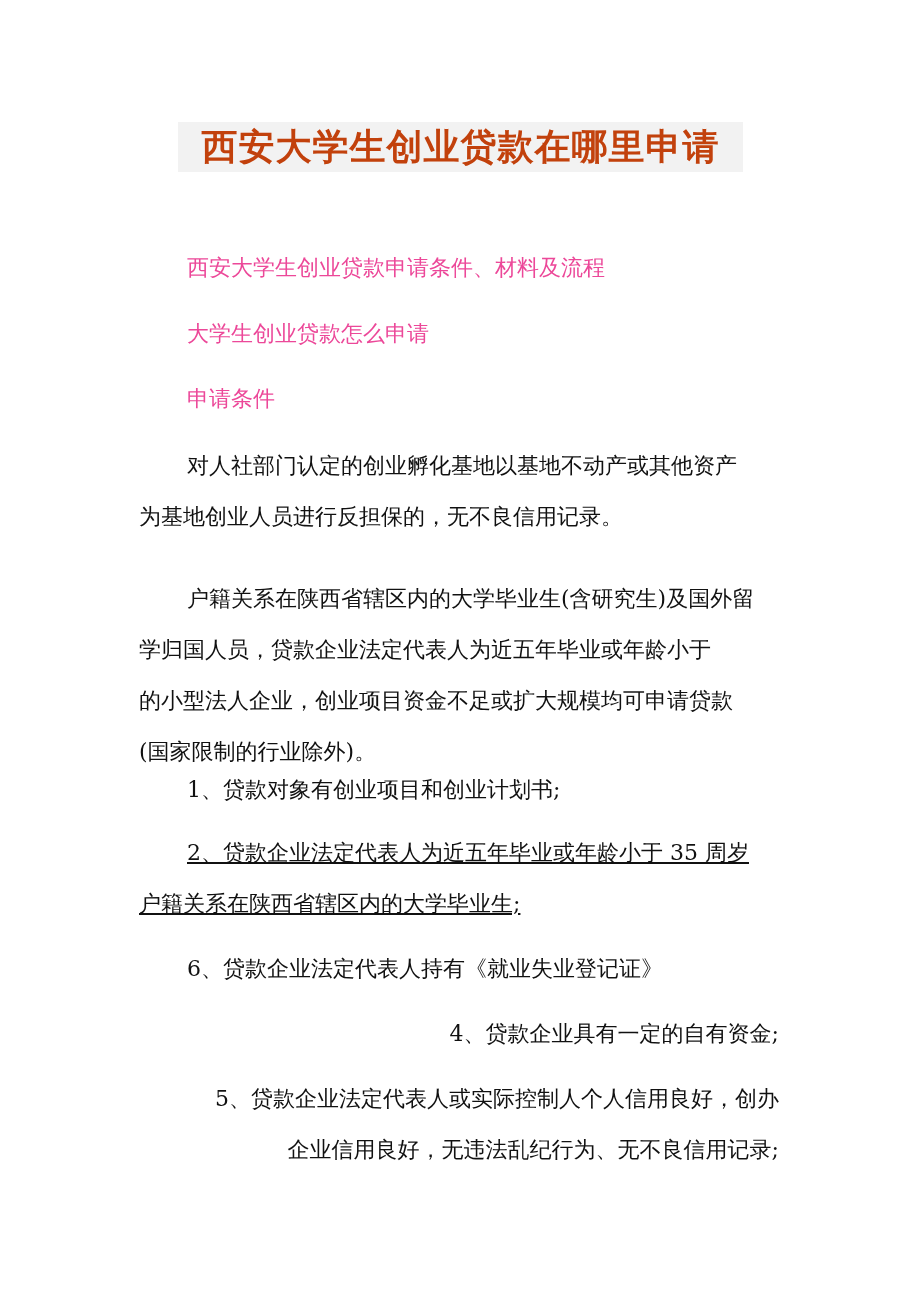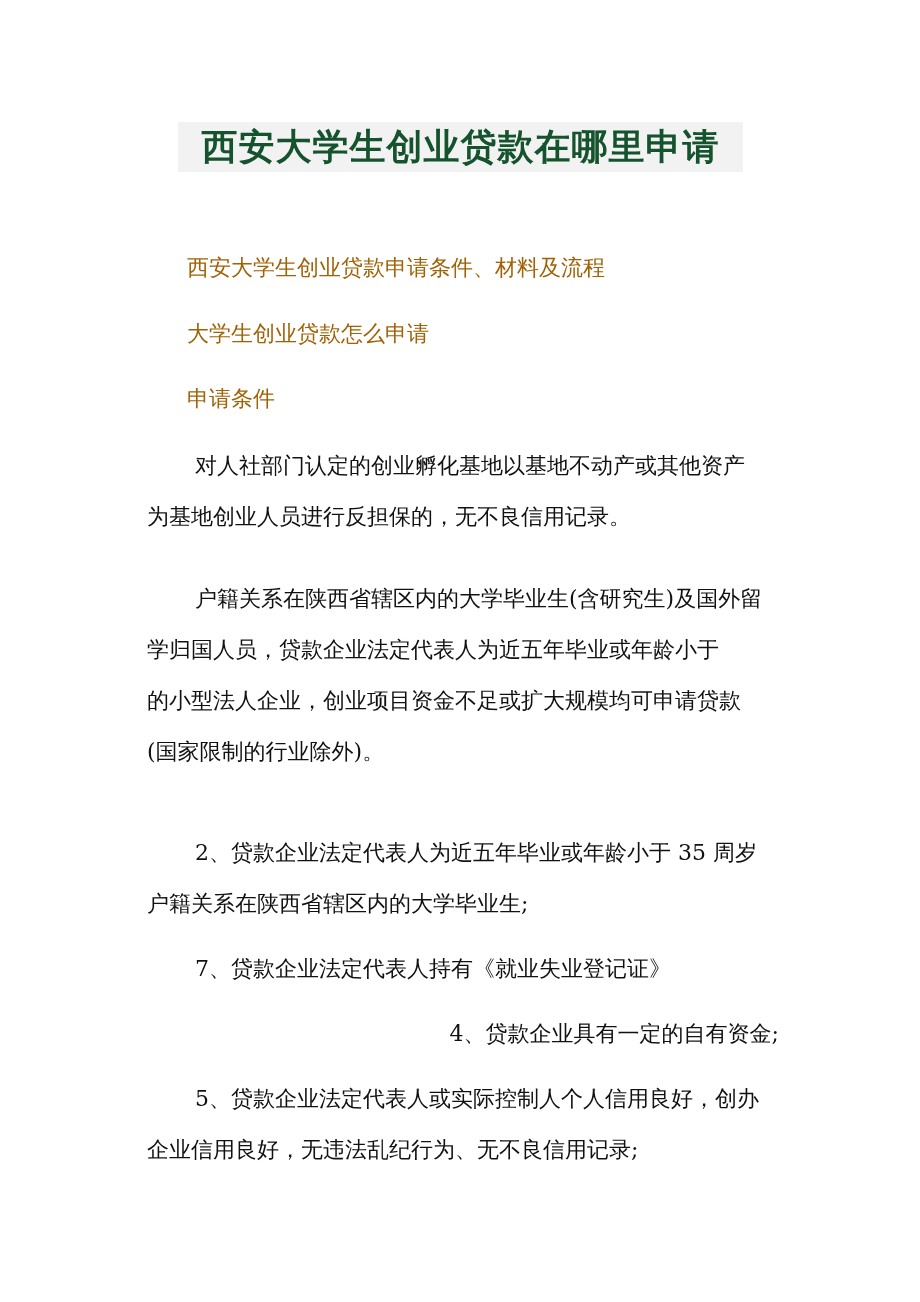"西安大学生创业贷款在哪里申请" .title { color: #14532d -> #c2410c }
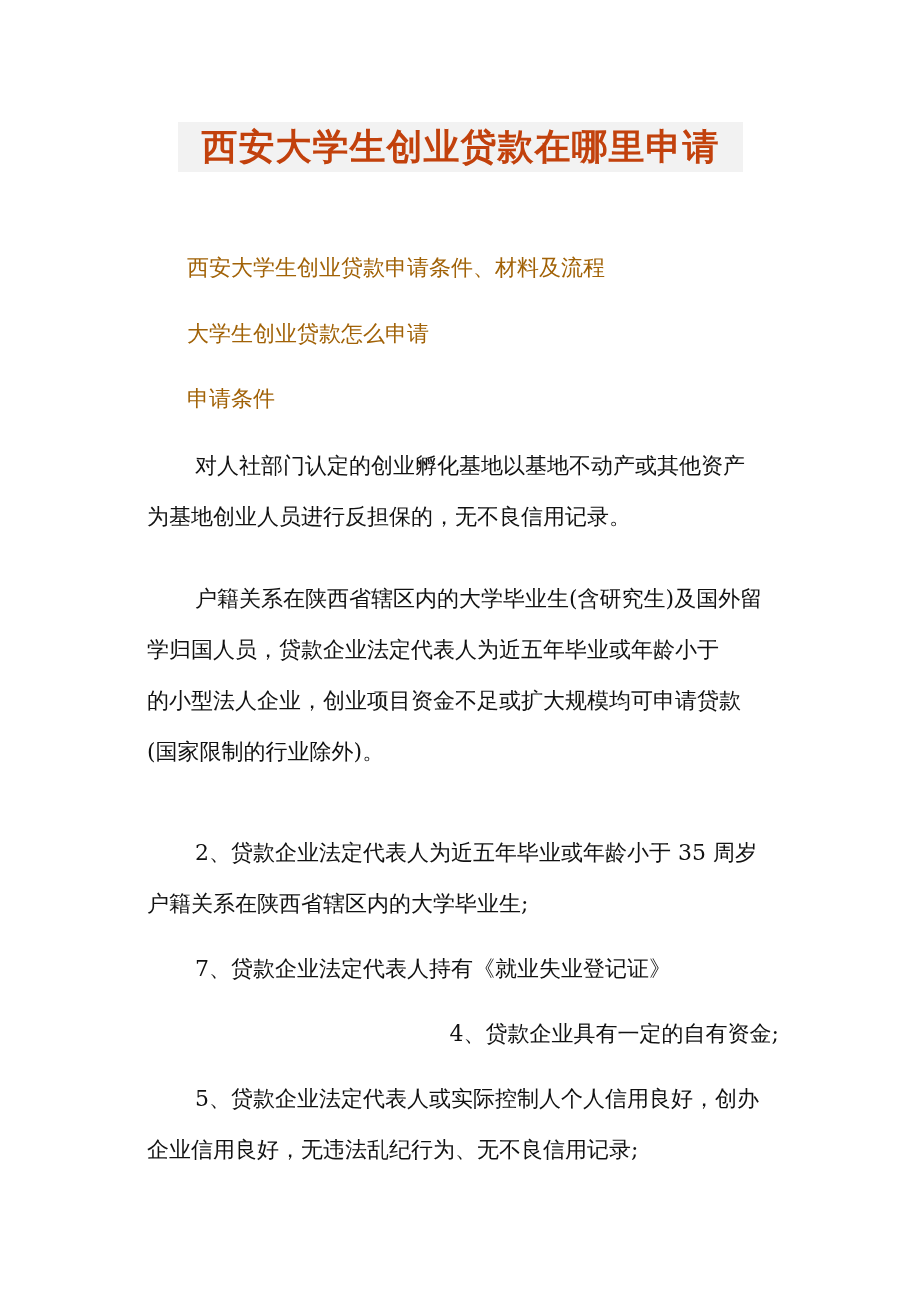"西安大学生创业贷款申请条件、材料及流程" .h-sub { color: #a16207 -> #ec4899 }
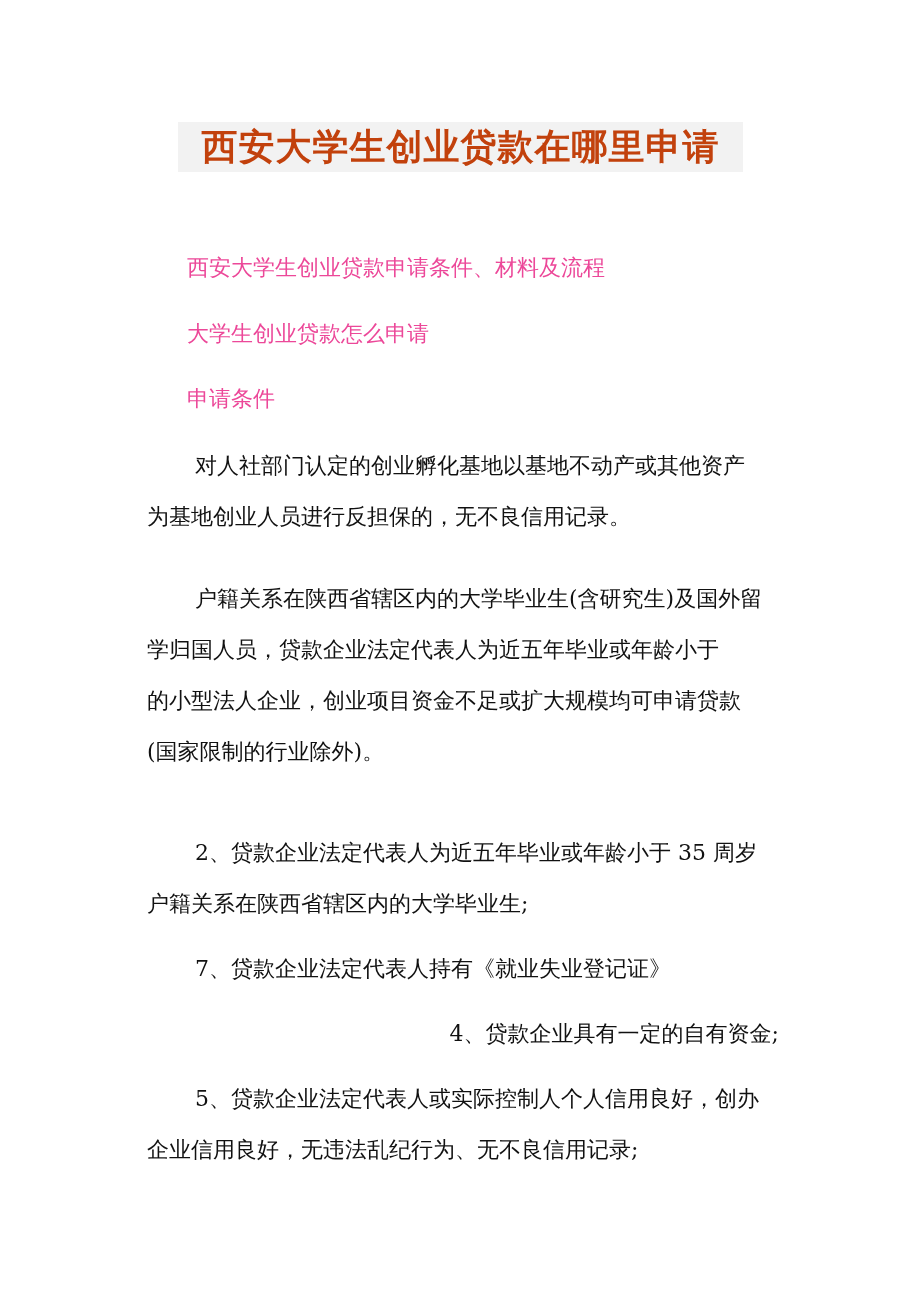"对人社部门认定的创业孵化基地以基地不动产或其他资产" .para .line { margin-left: 8px -> none }
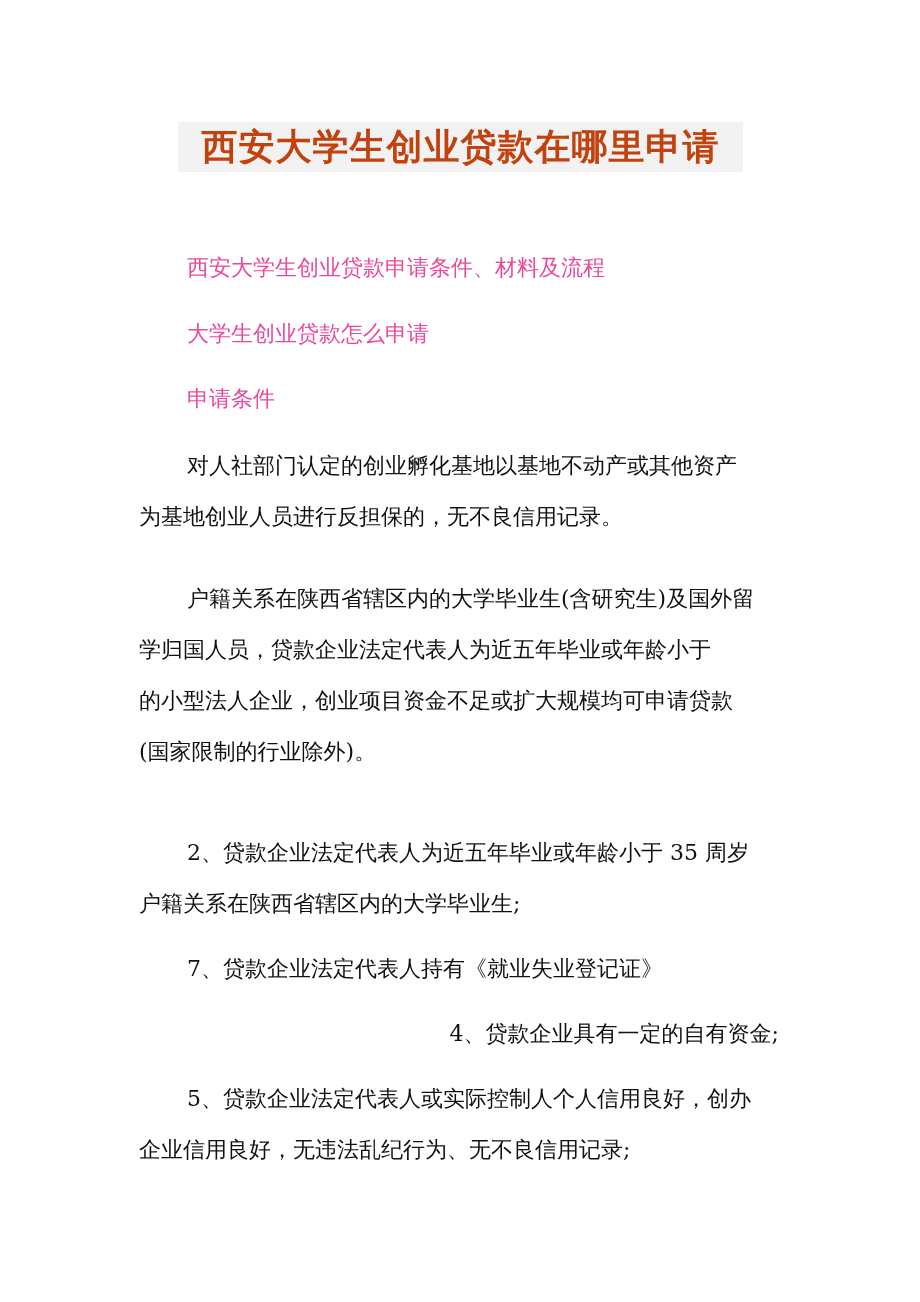"1、贷款对象有创业项目和创业计划书;" p.para { html: none -> <p> <span>1、贷款对象有创业项目和创业计划书;</span> </p> }
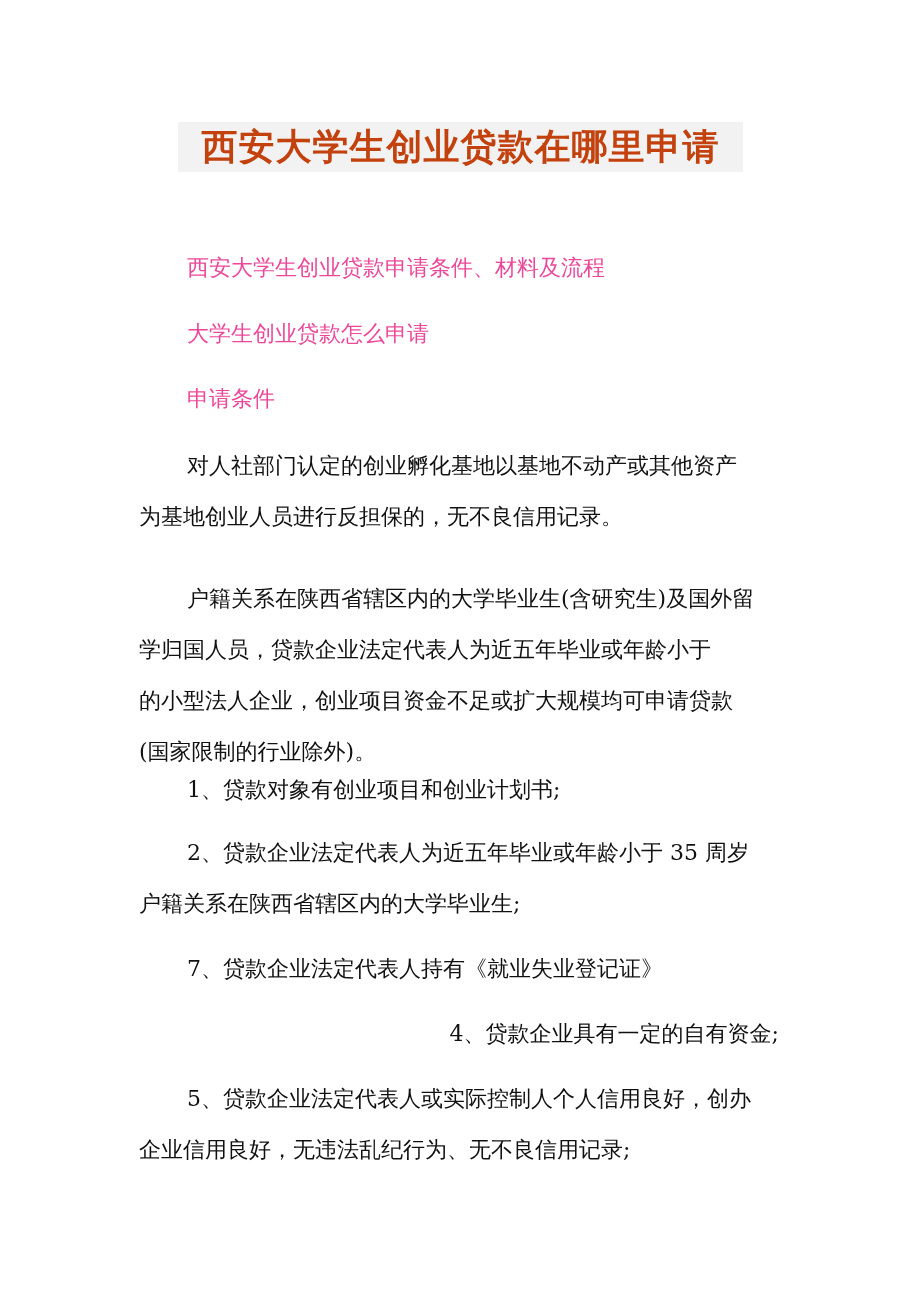"2、贷款企业法定代表人为近五年毕业或年龄小于 35 周岁" p.para { text-decoration: none -> underline }
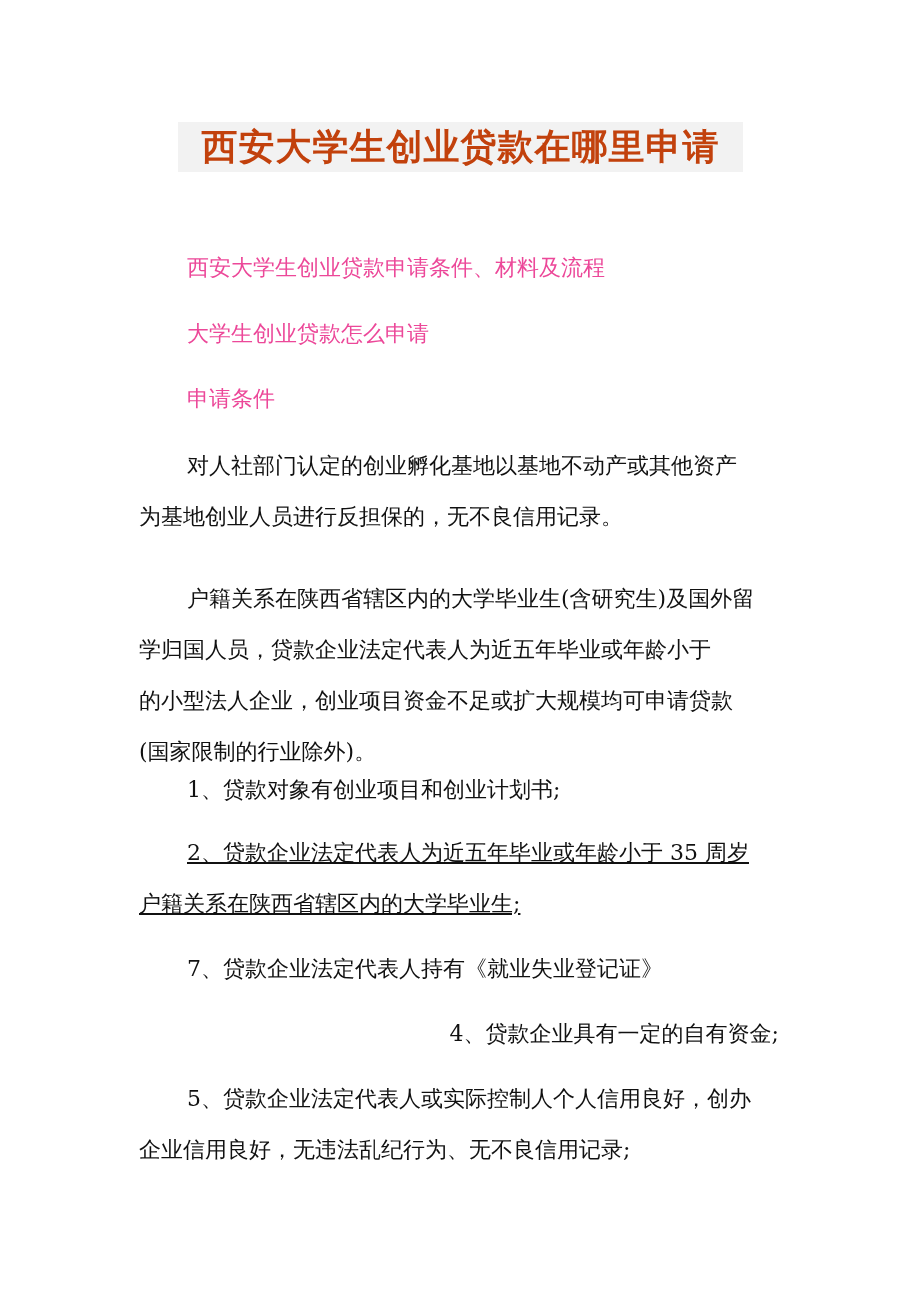"7、贷款企业法定代表人持有《就业失业登记证》" span.line { text: 7 -> 6 }
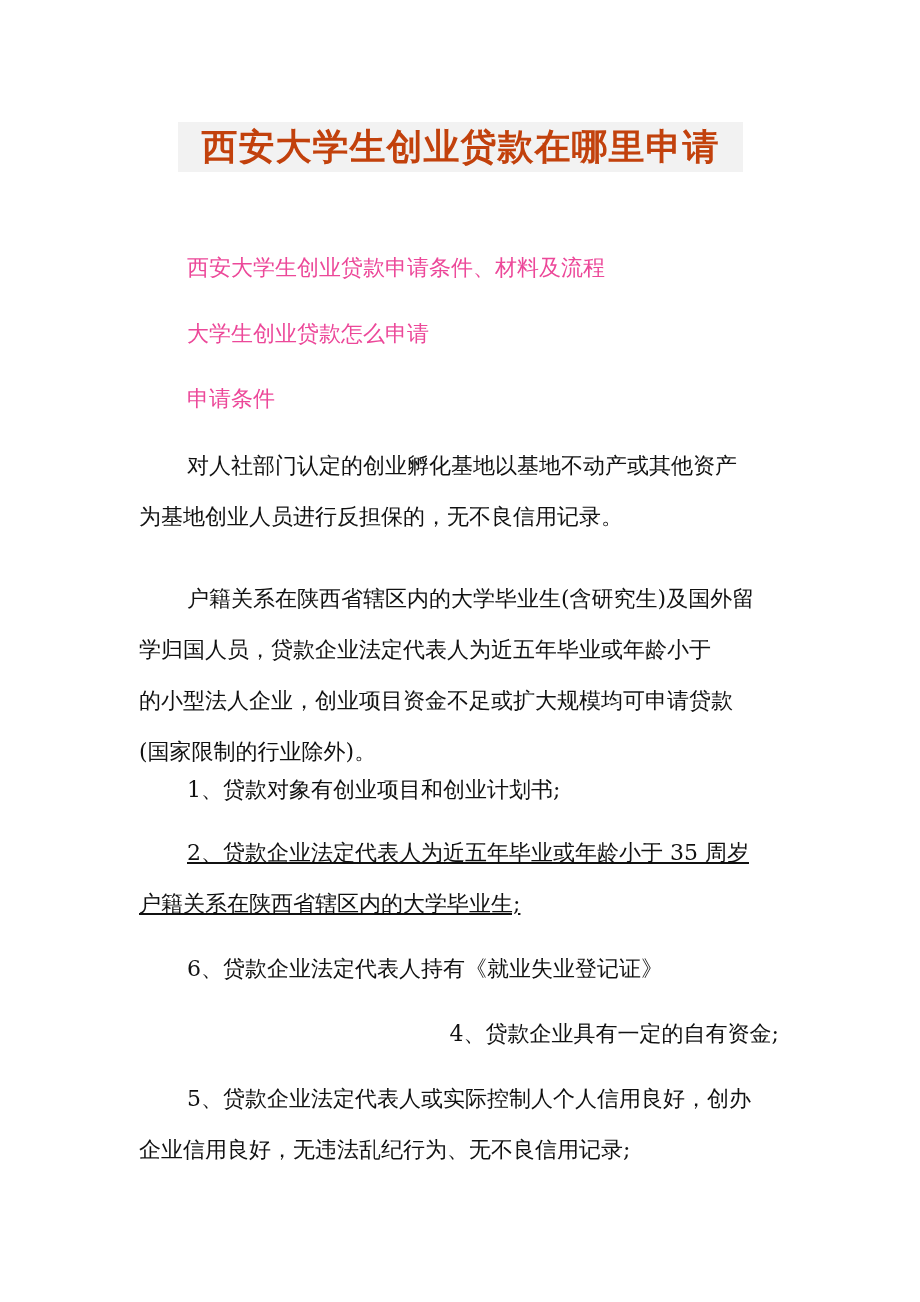"5、贷款企业法定代表人或实际控制人个人信用良好，创办" p.para { text-align: none -> right }
